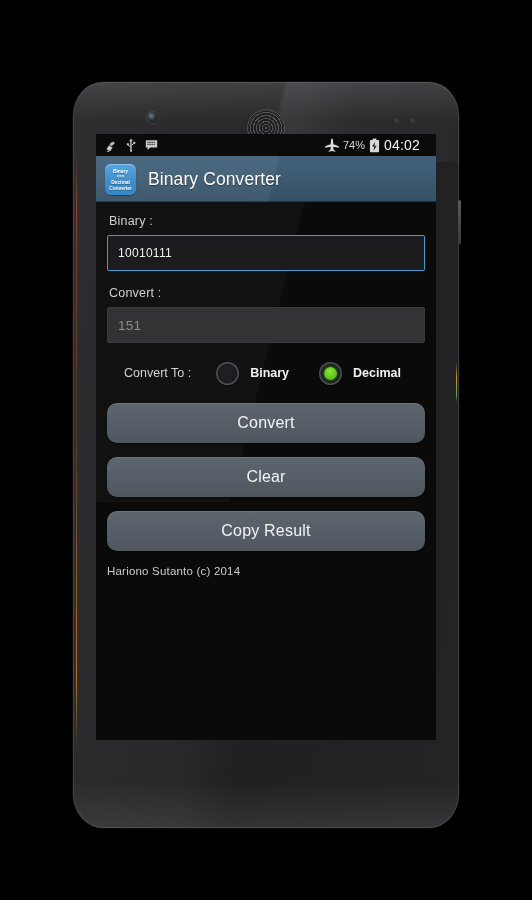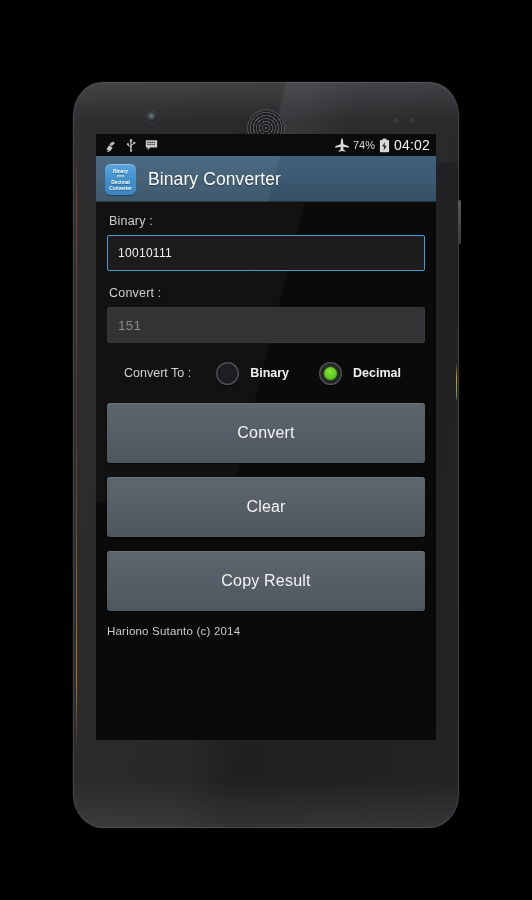"74%" .statusbar { padding: 0 6px 0 8px -> 0 16px 0 8px }
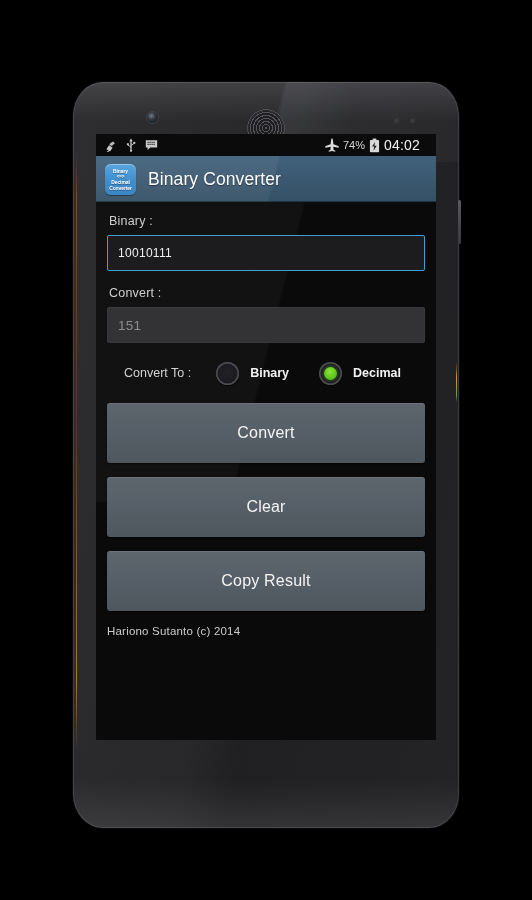"Convert" .btn { border-radius: 3px -> 10px; height: 60px -> 40px }
